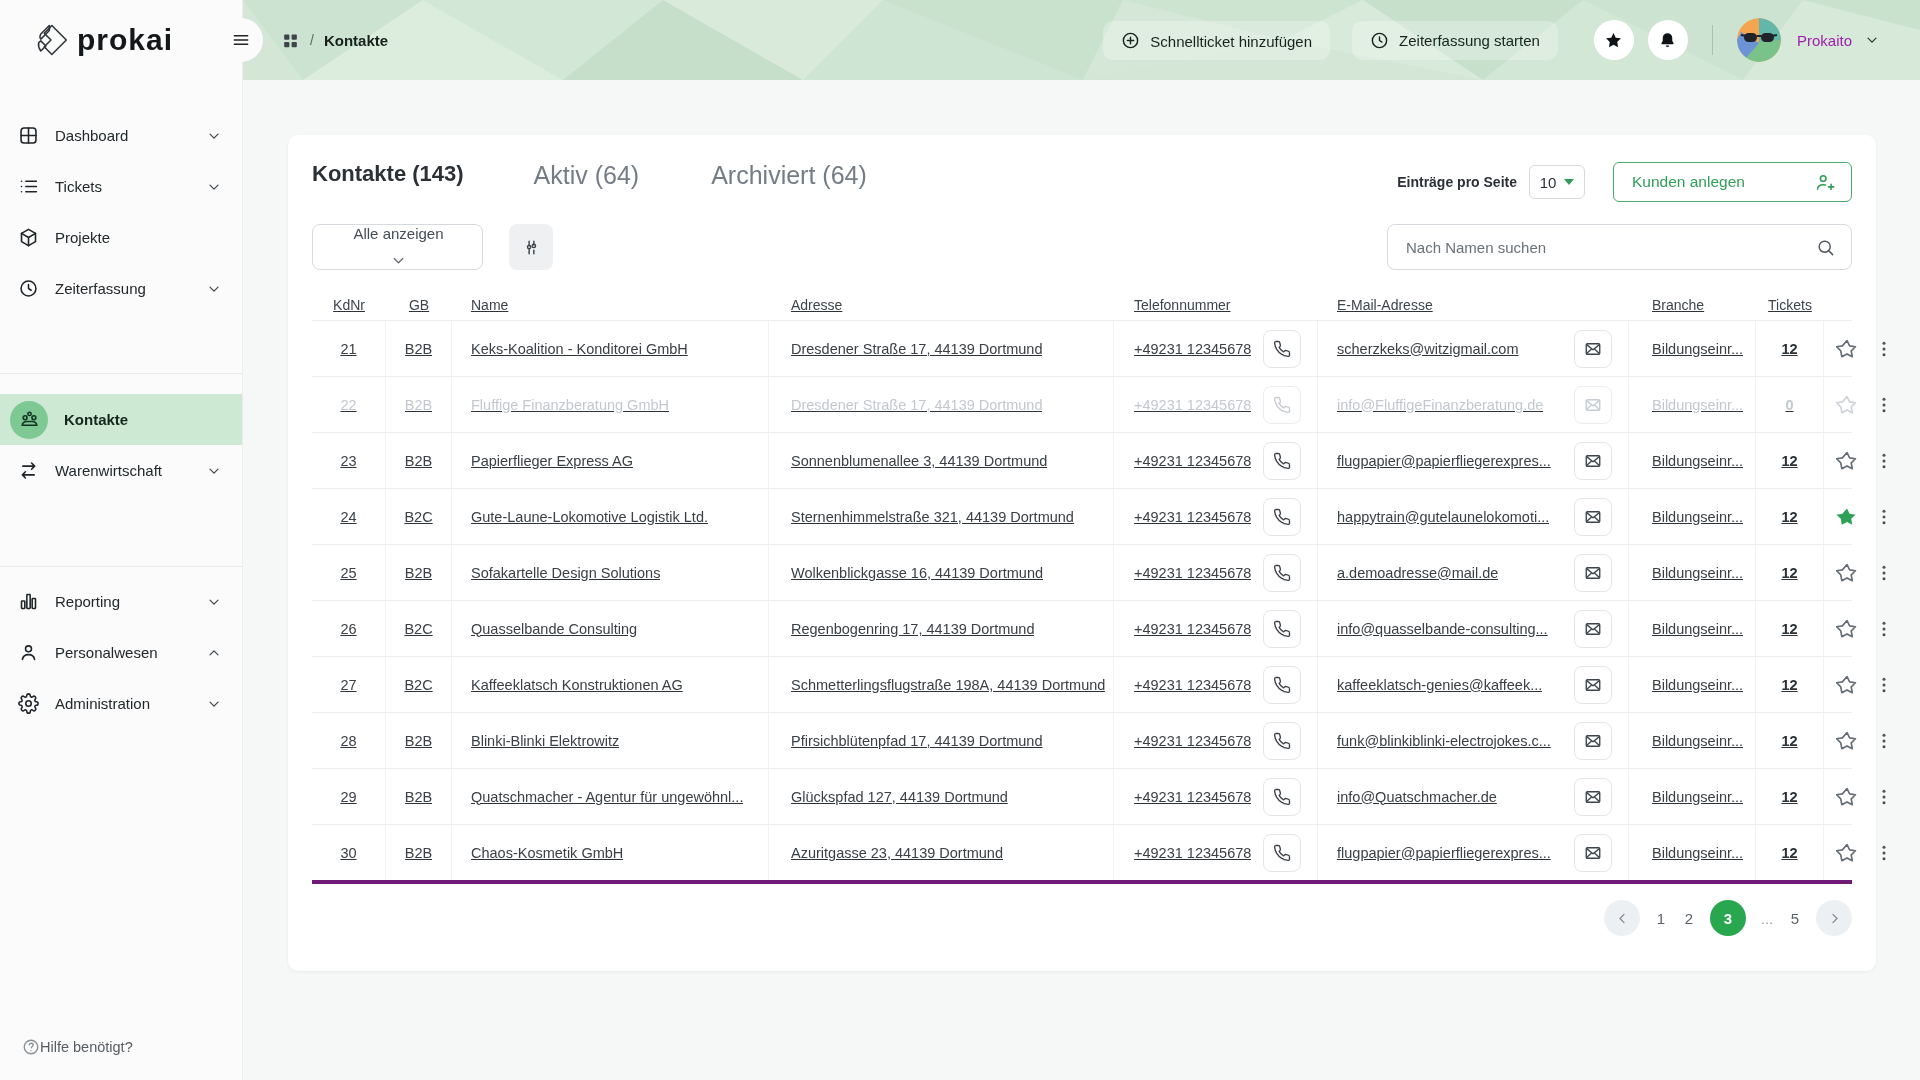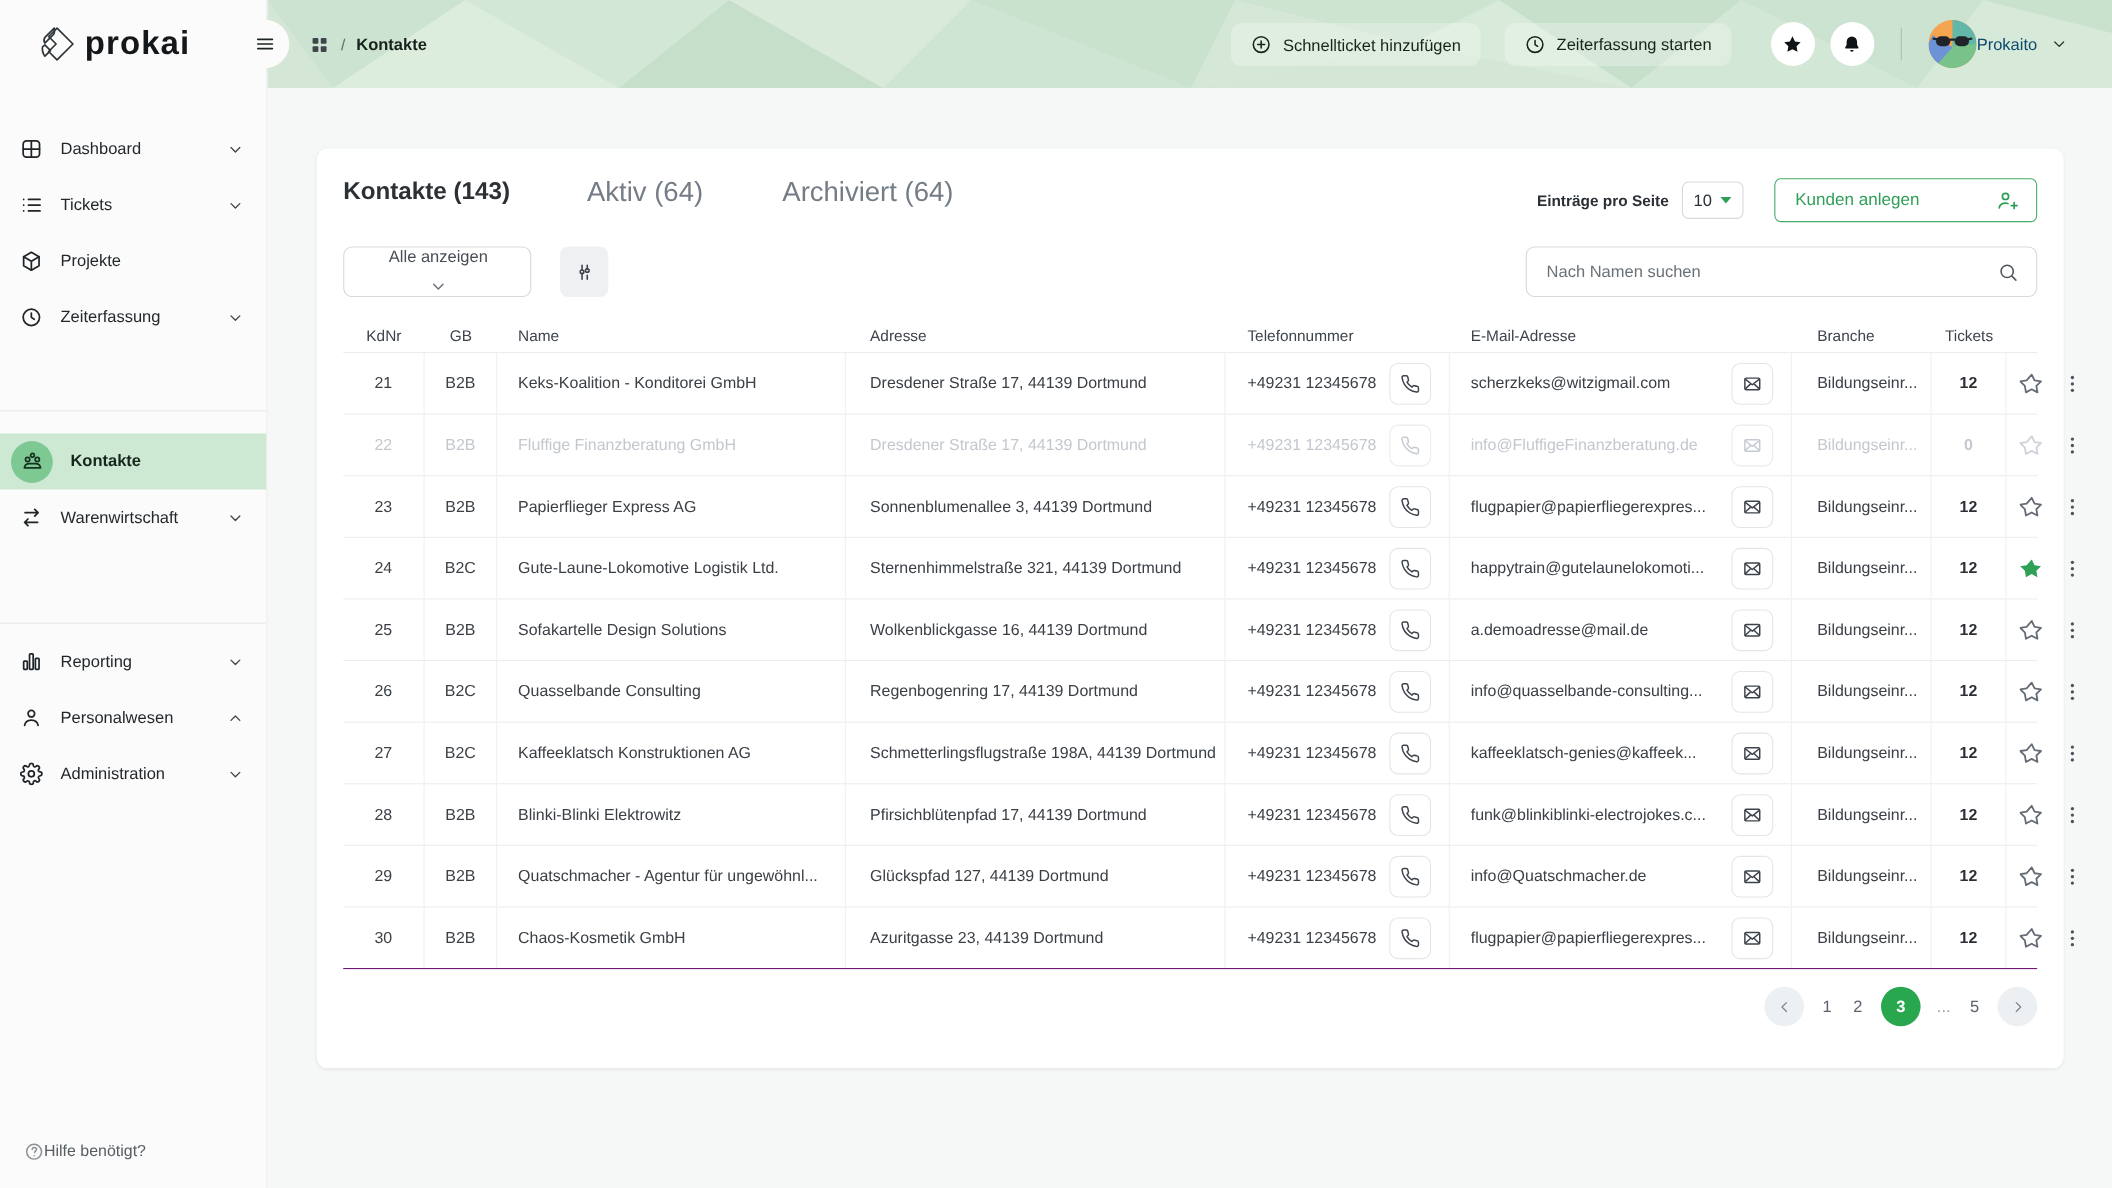"Prokaito" #user-name { color: #0c4a6e -> #a21caf; margin: 0 12px 0 0 -> 0 12px 0 16px }
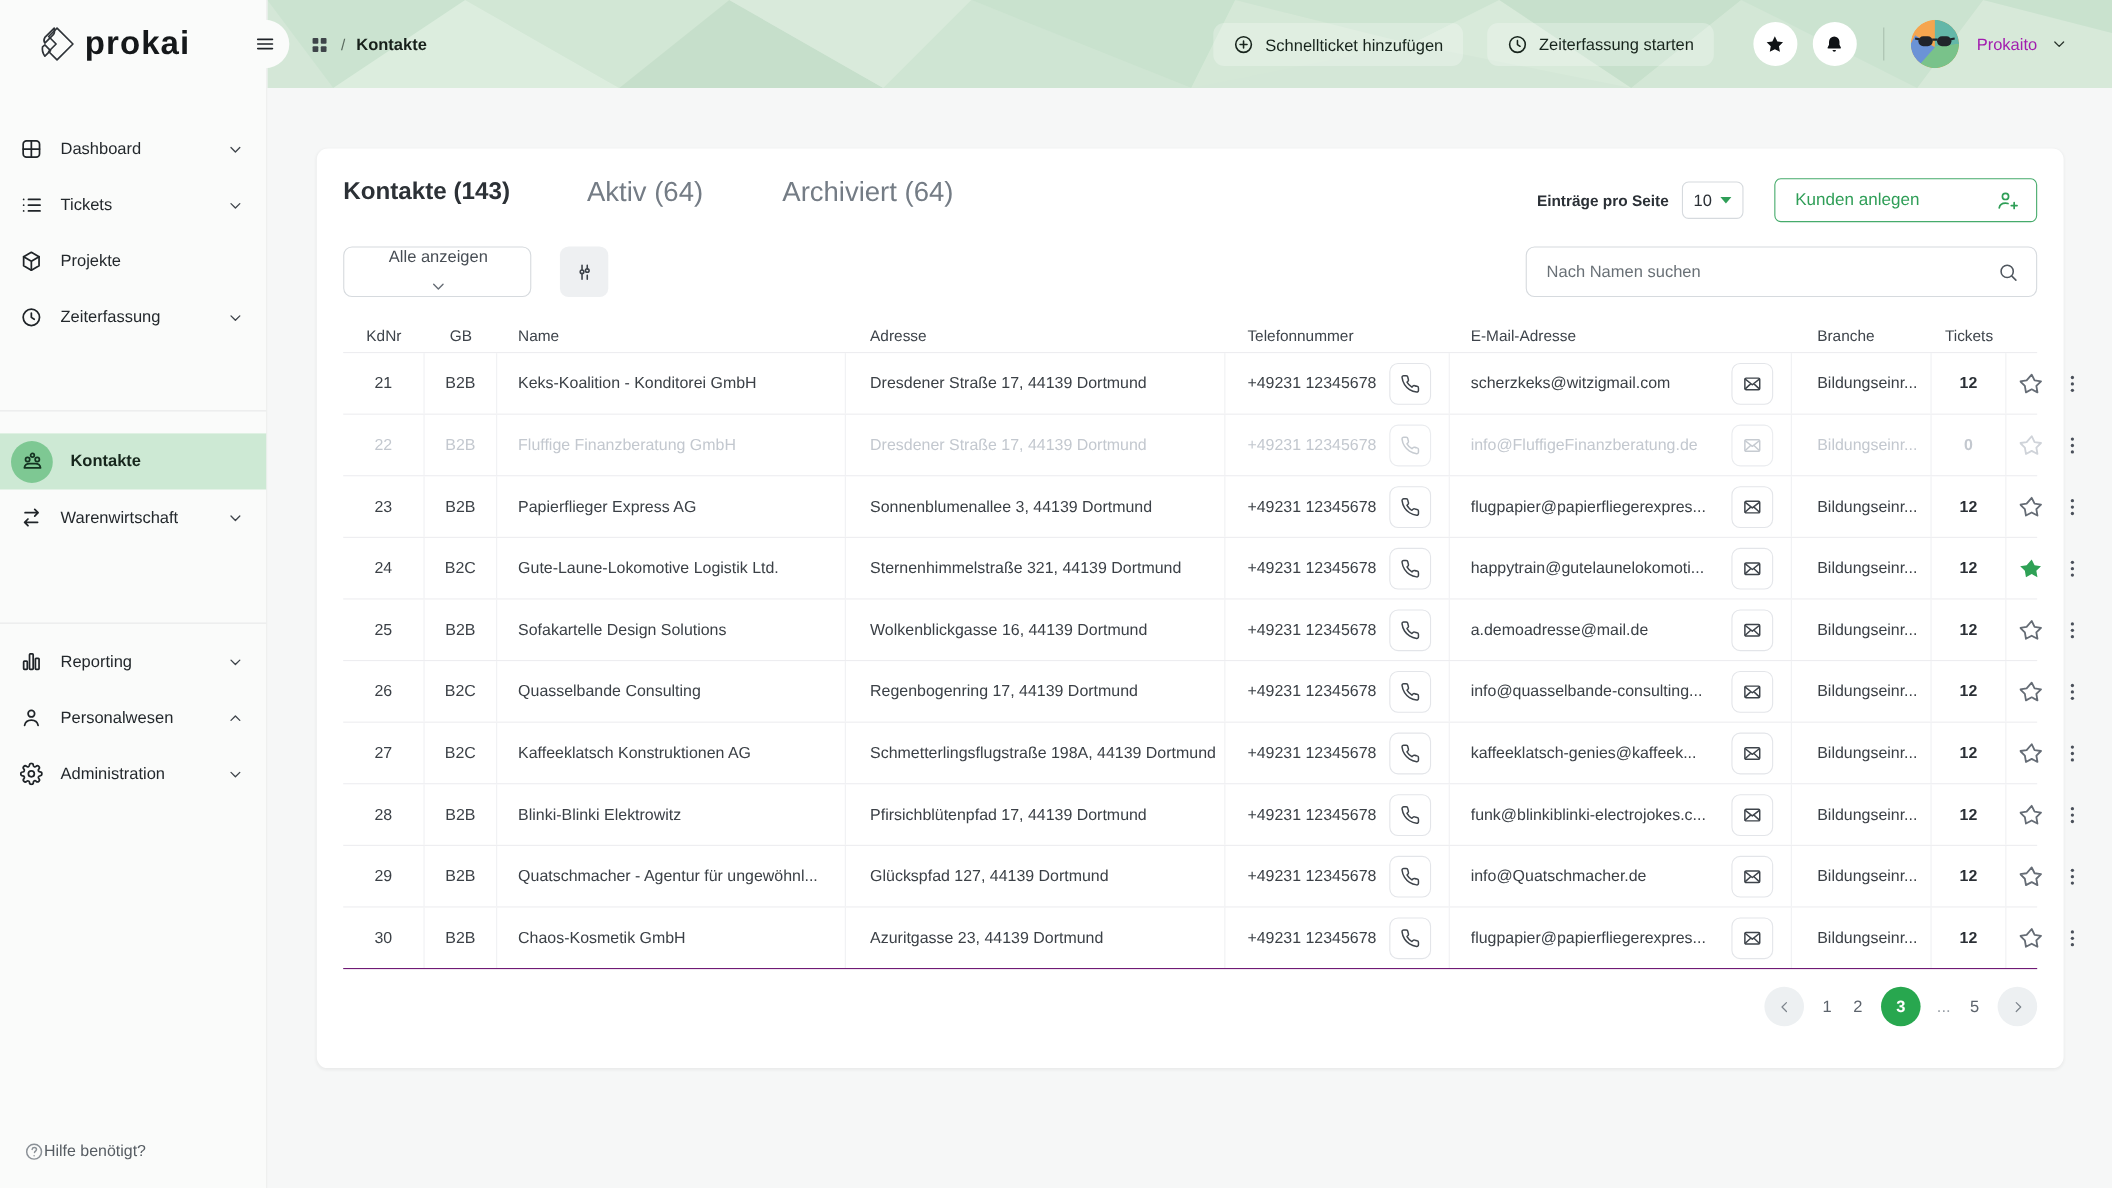"KdNr" #table { border-bottom: 1px solid #701a75 -> 4px solid #701a75; text-decoration: none -> underline }
